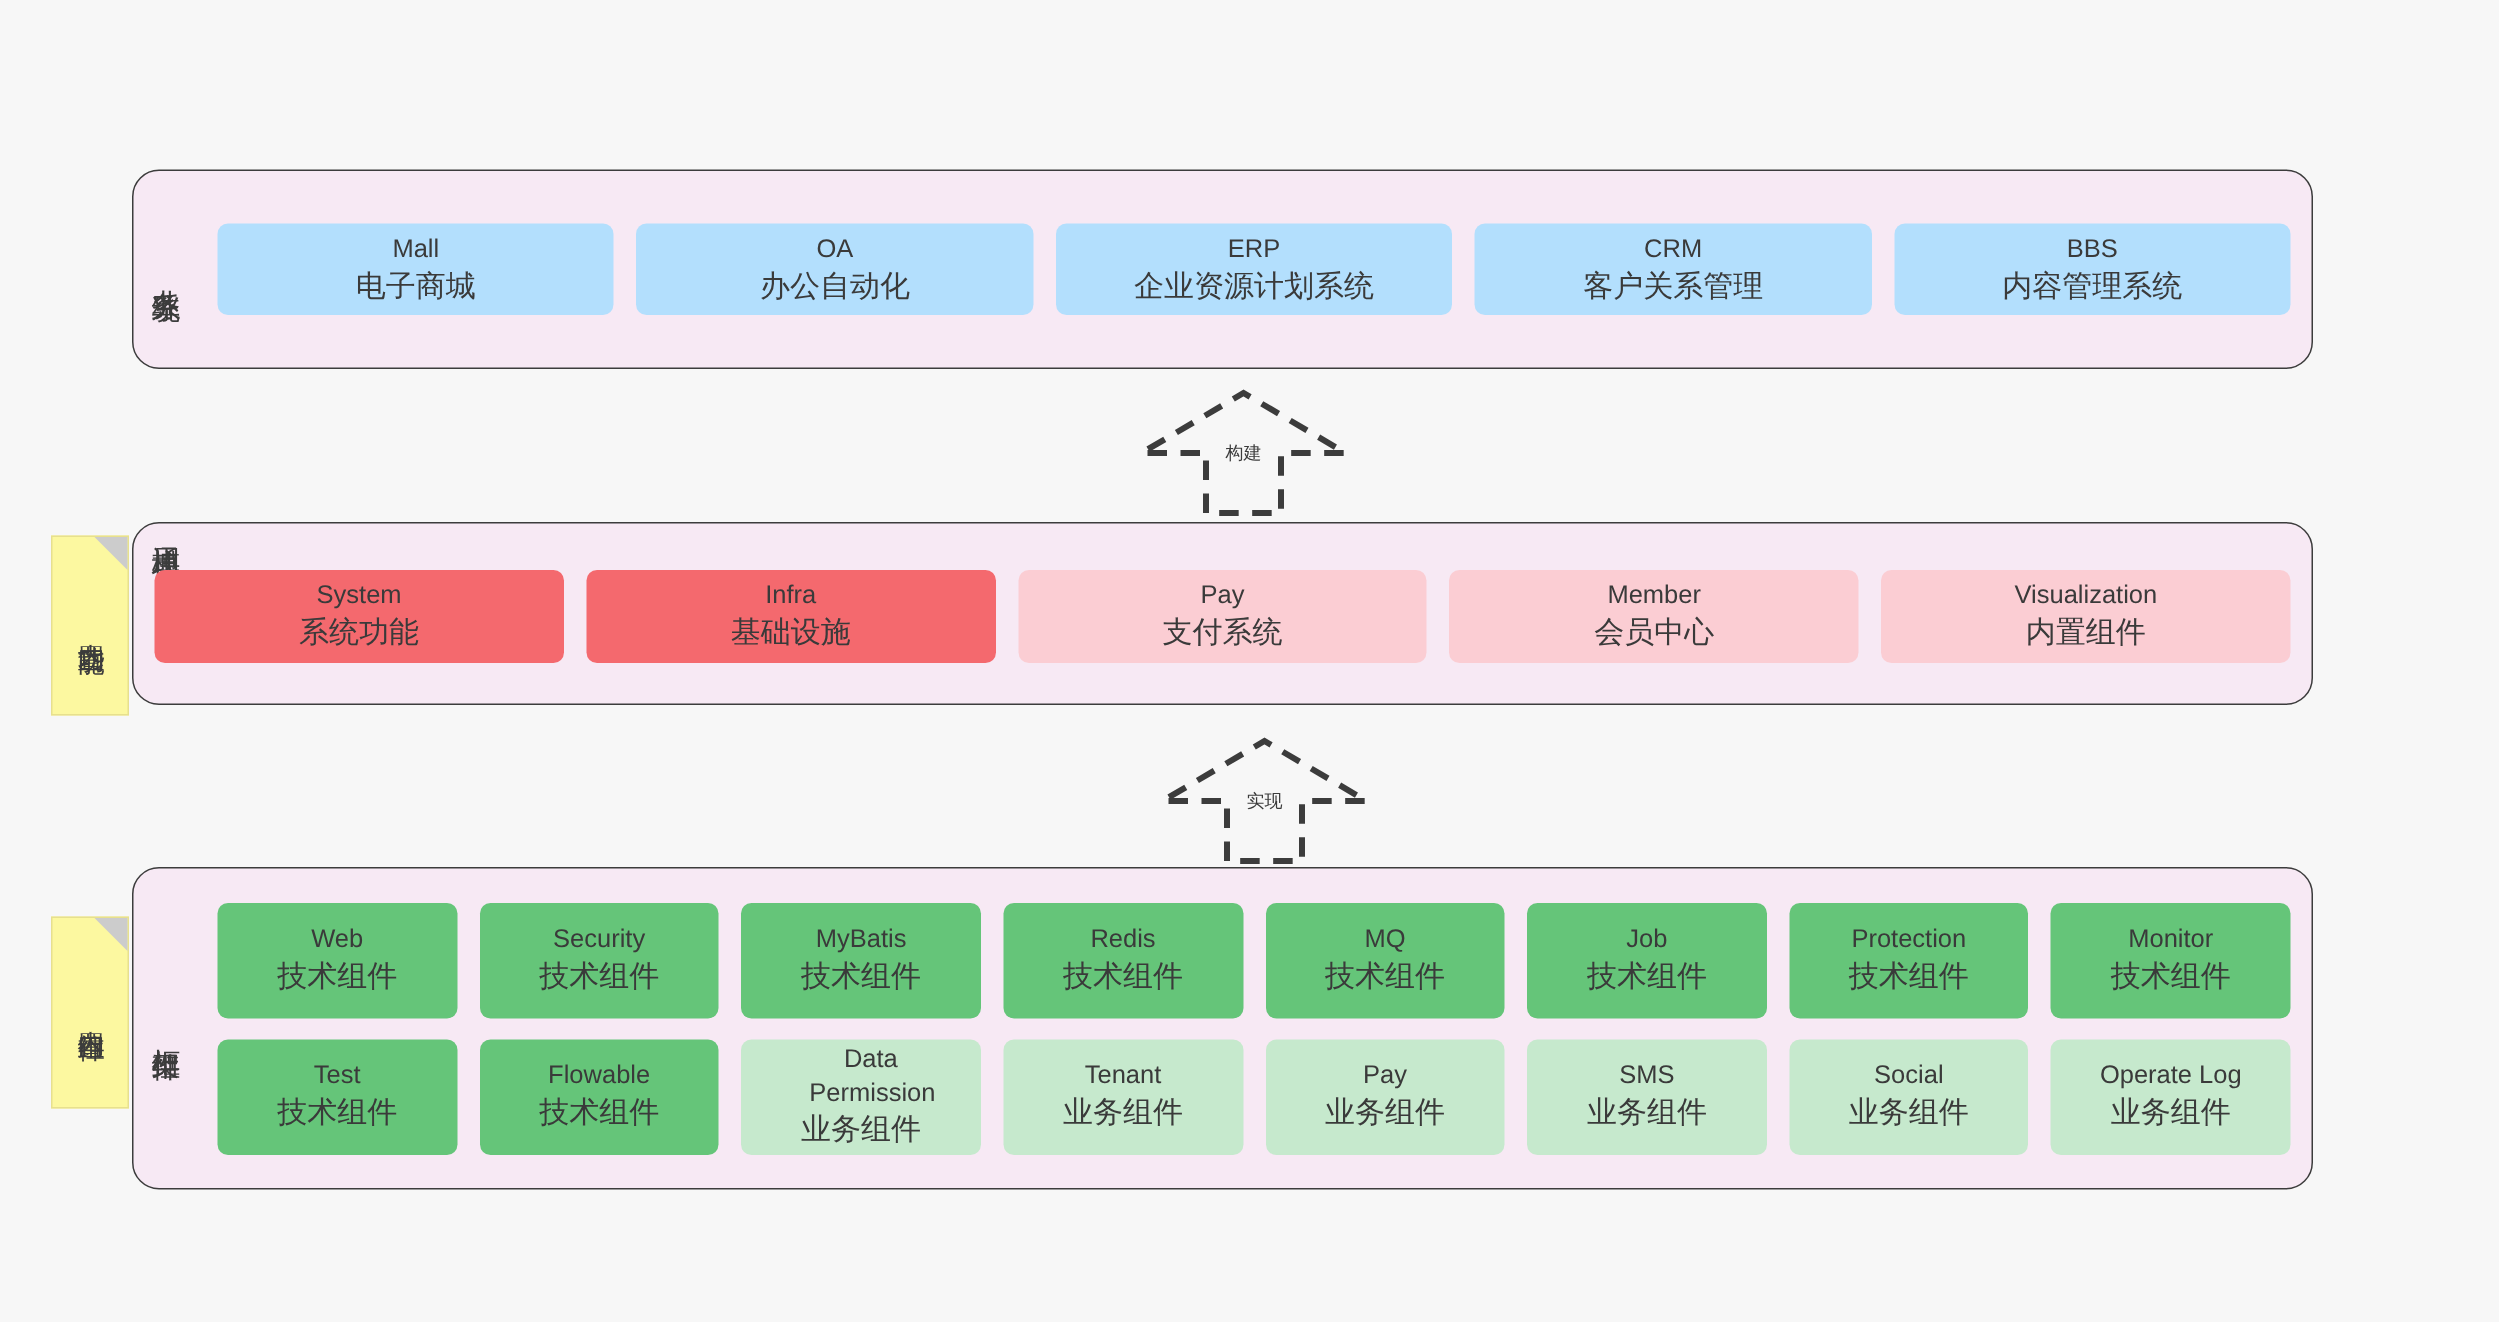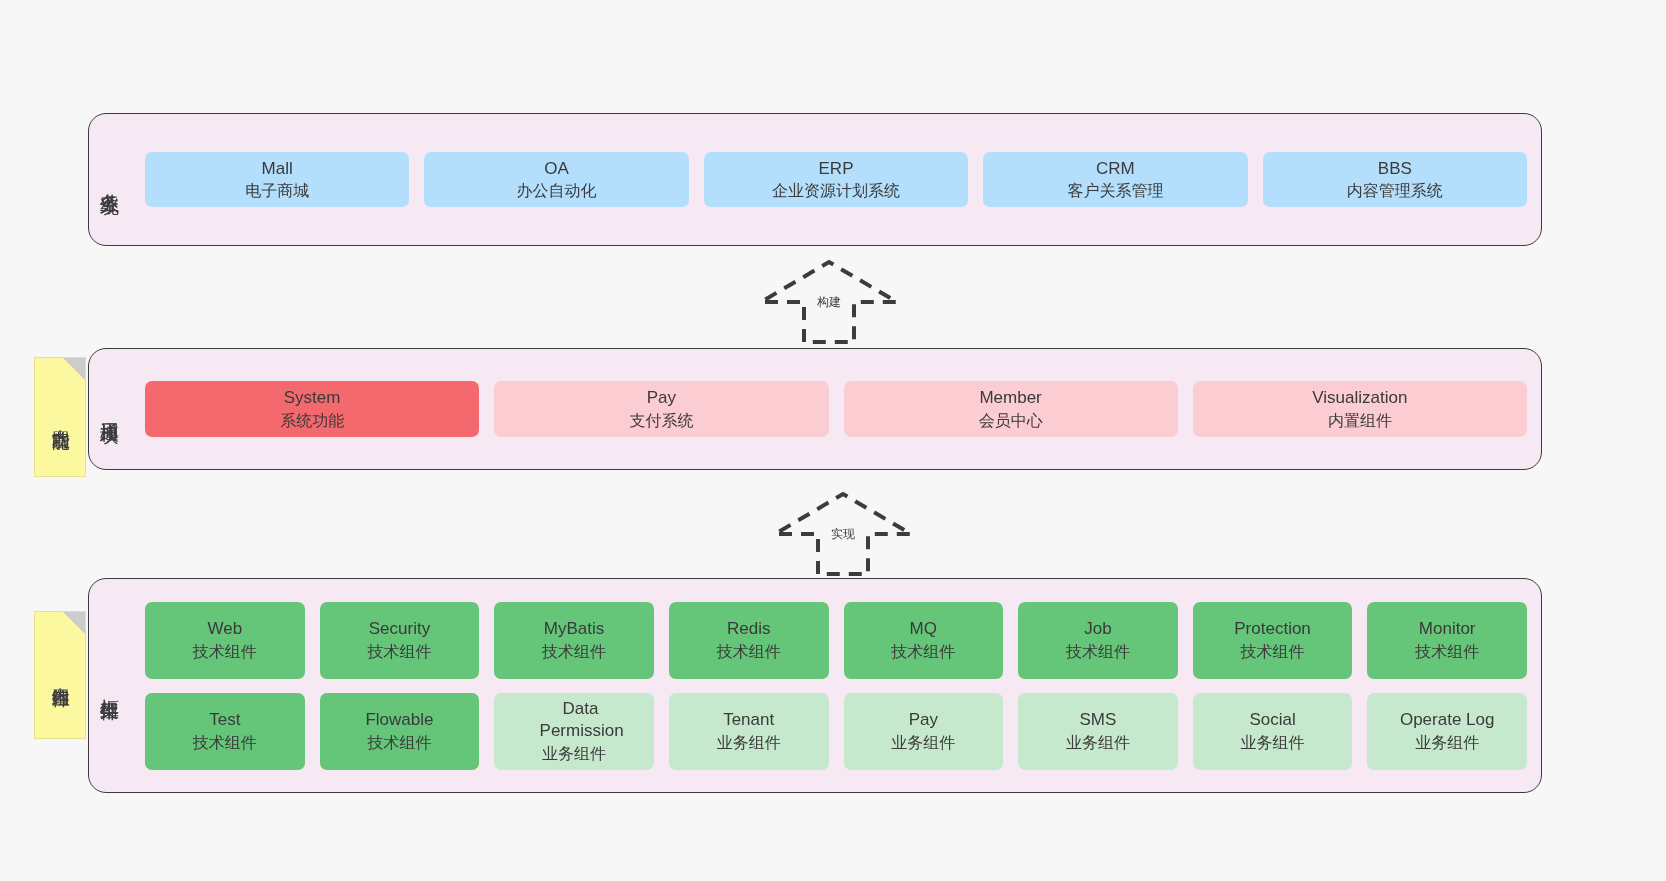"电子商城" .card .l2 { font-size: 16px -> 20px }
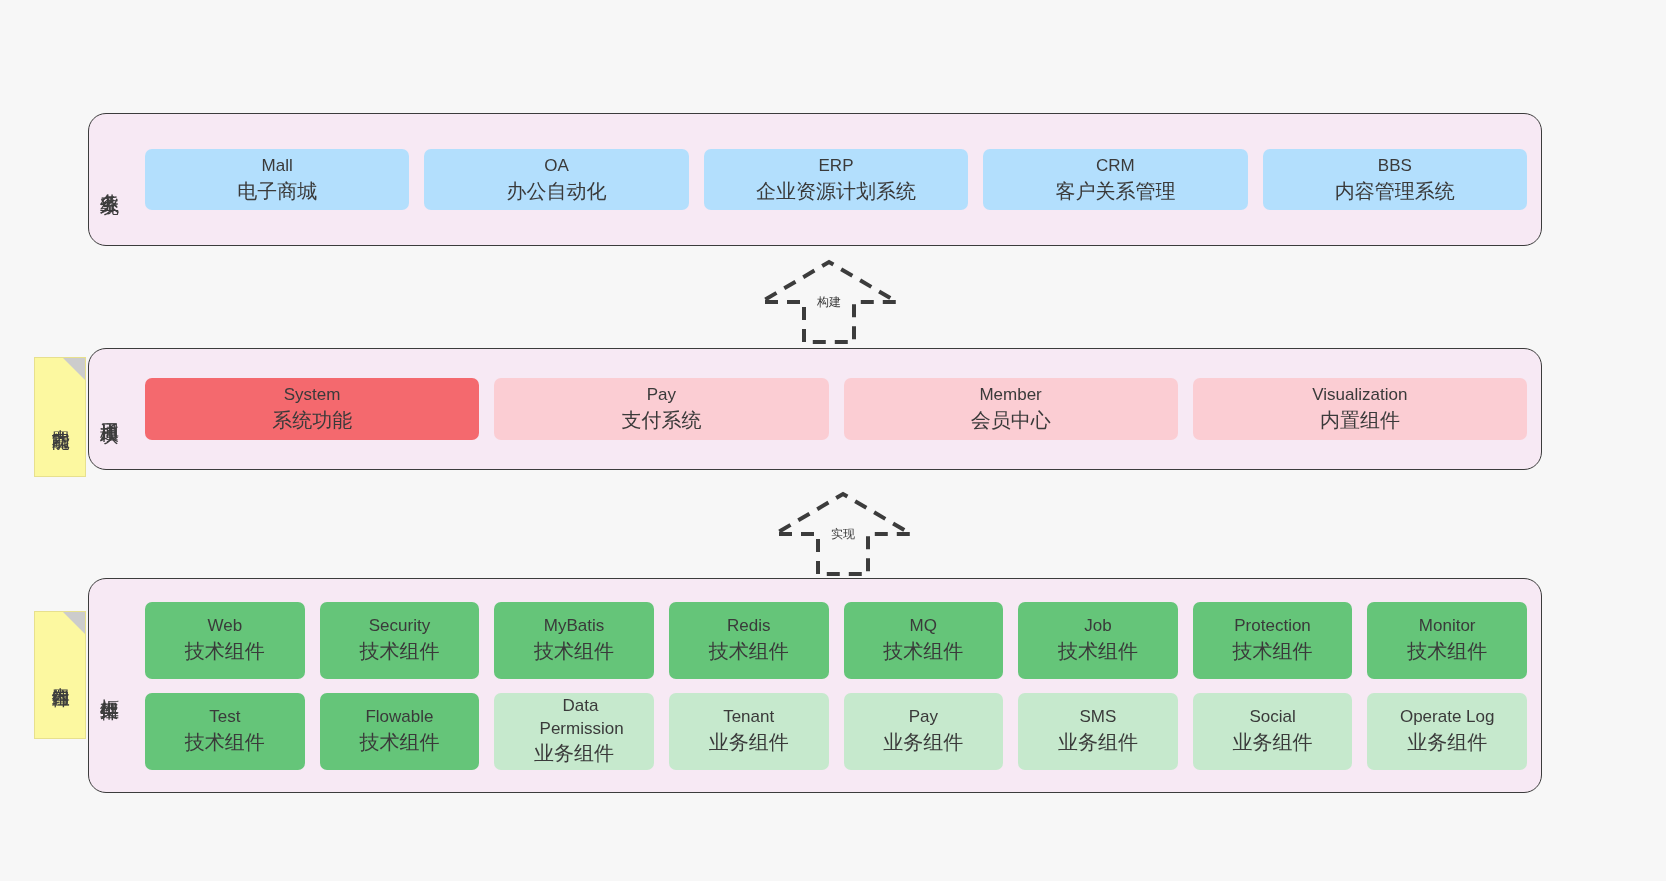"System" div.layer { flex-direction: none -> column }
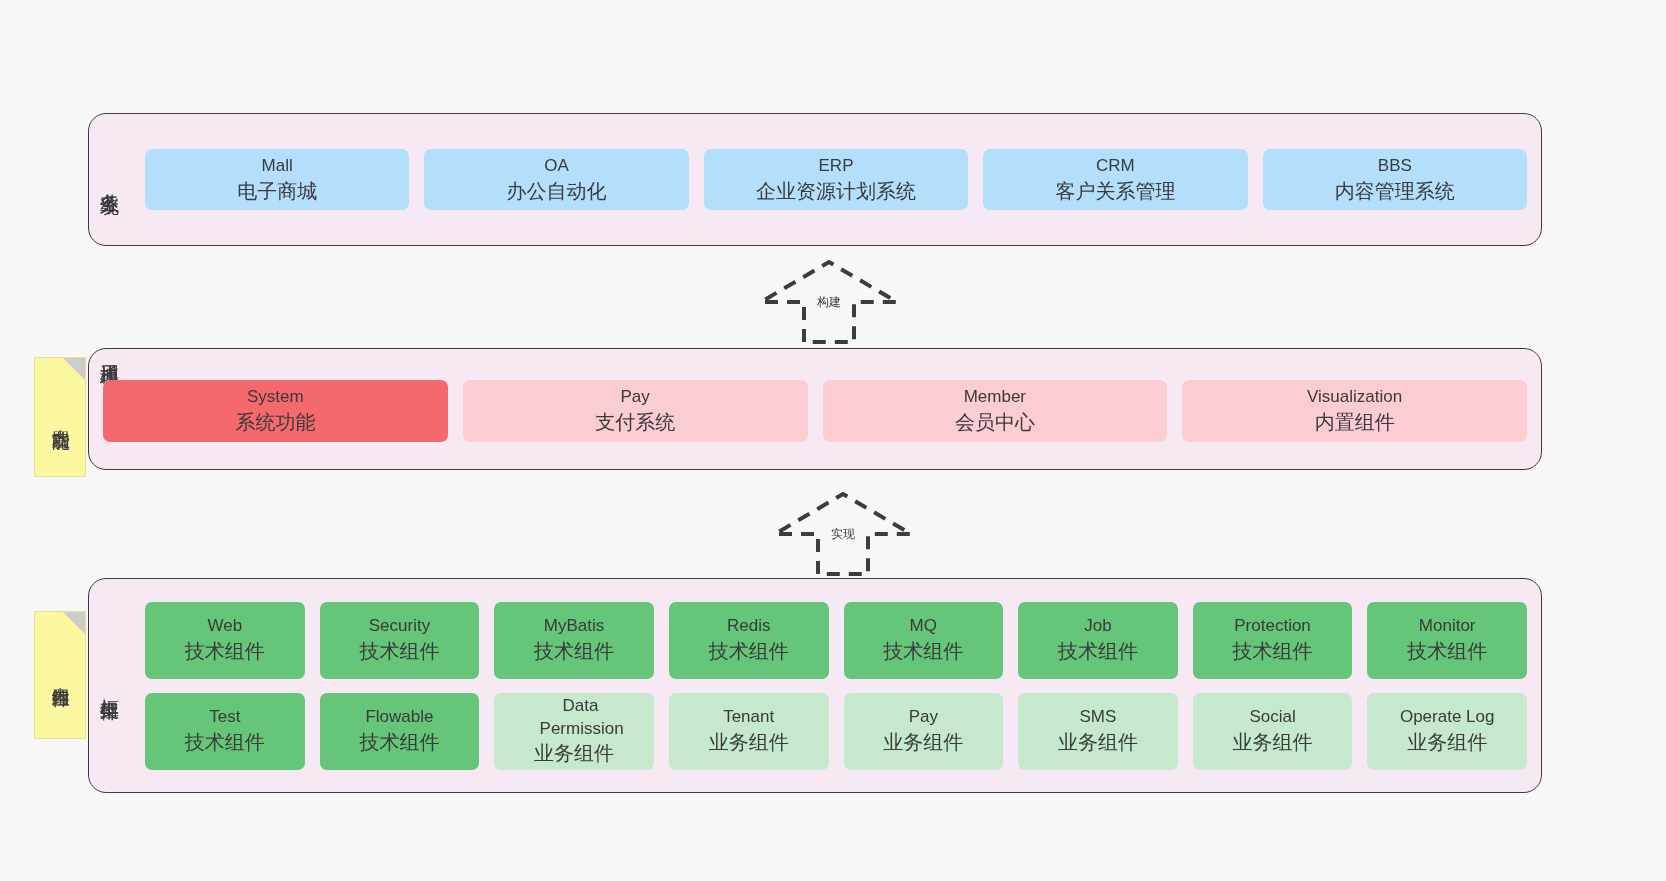"Infra" div.card { html: none -> <div> <span>Infra</span> <span>基础设施</span> </div> }
